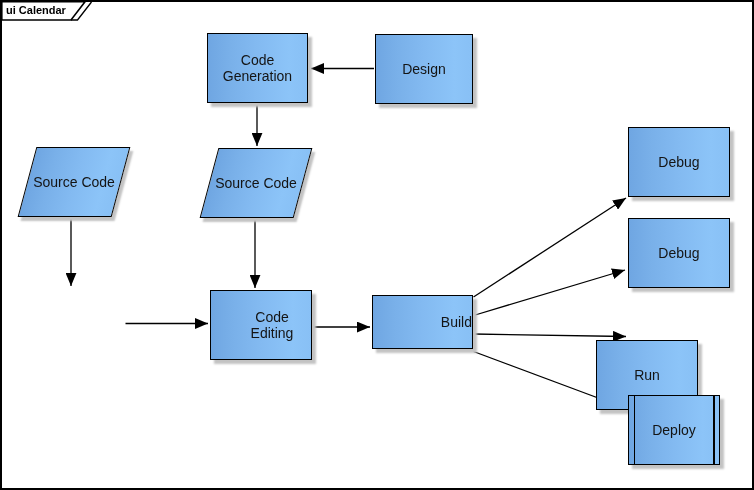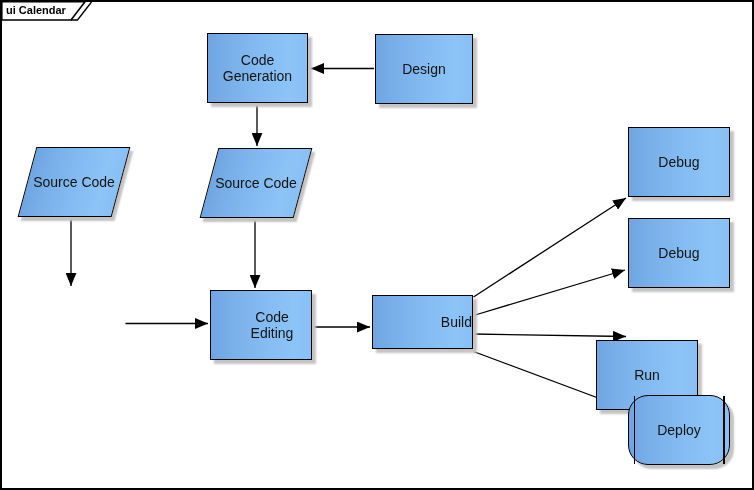"Deploy" div.node { border-radius: 20px -> none; width: 102px -> 92px }
